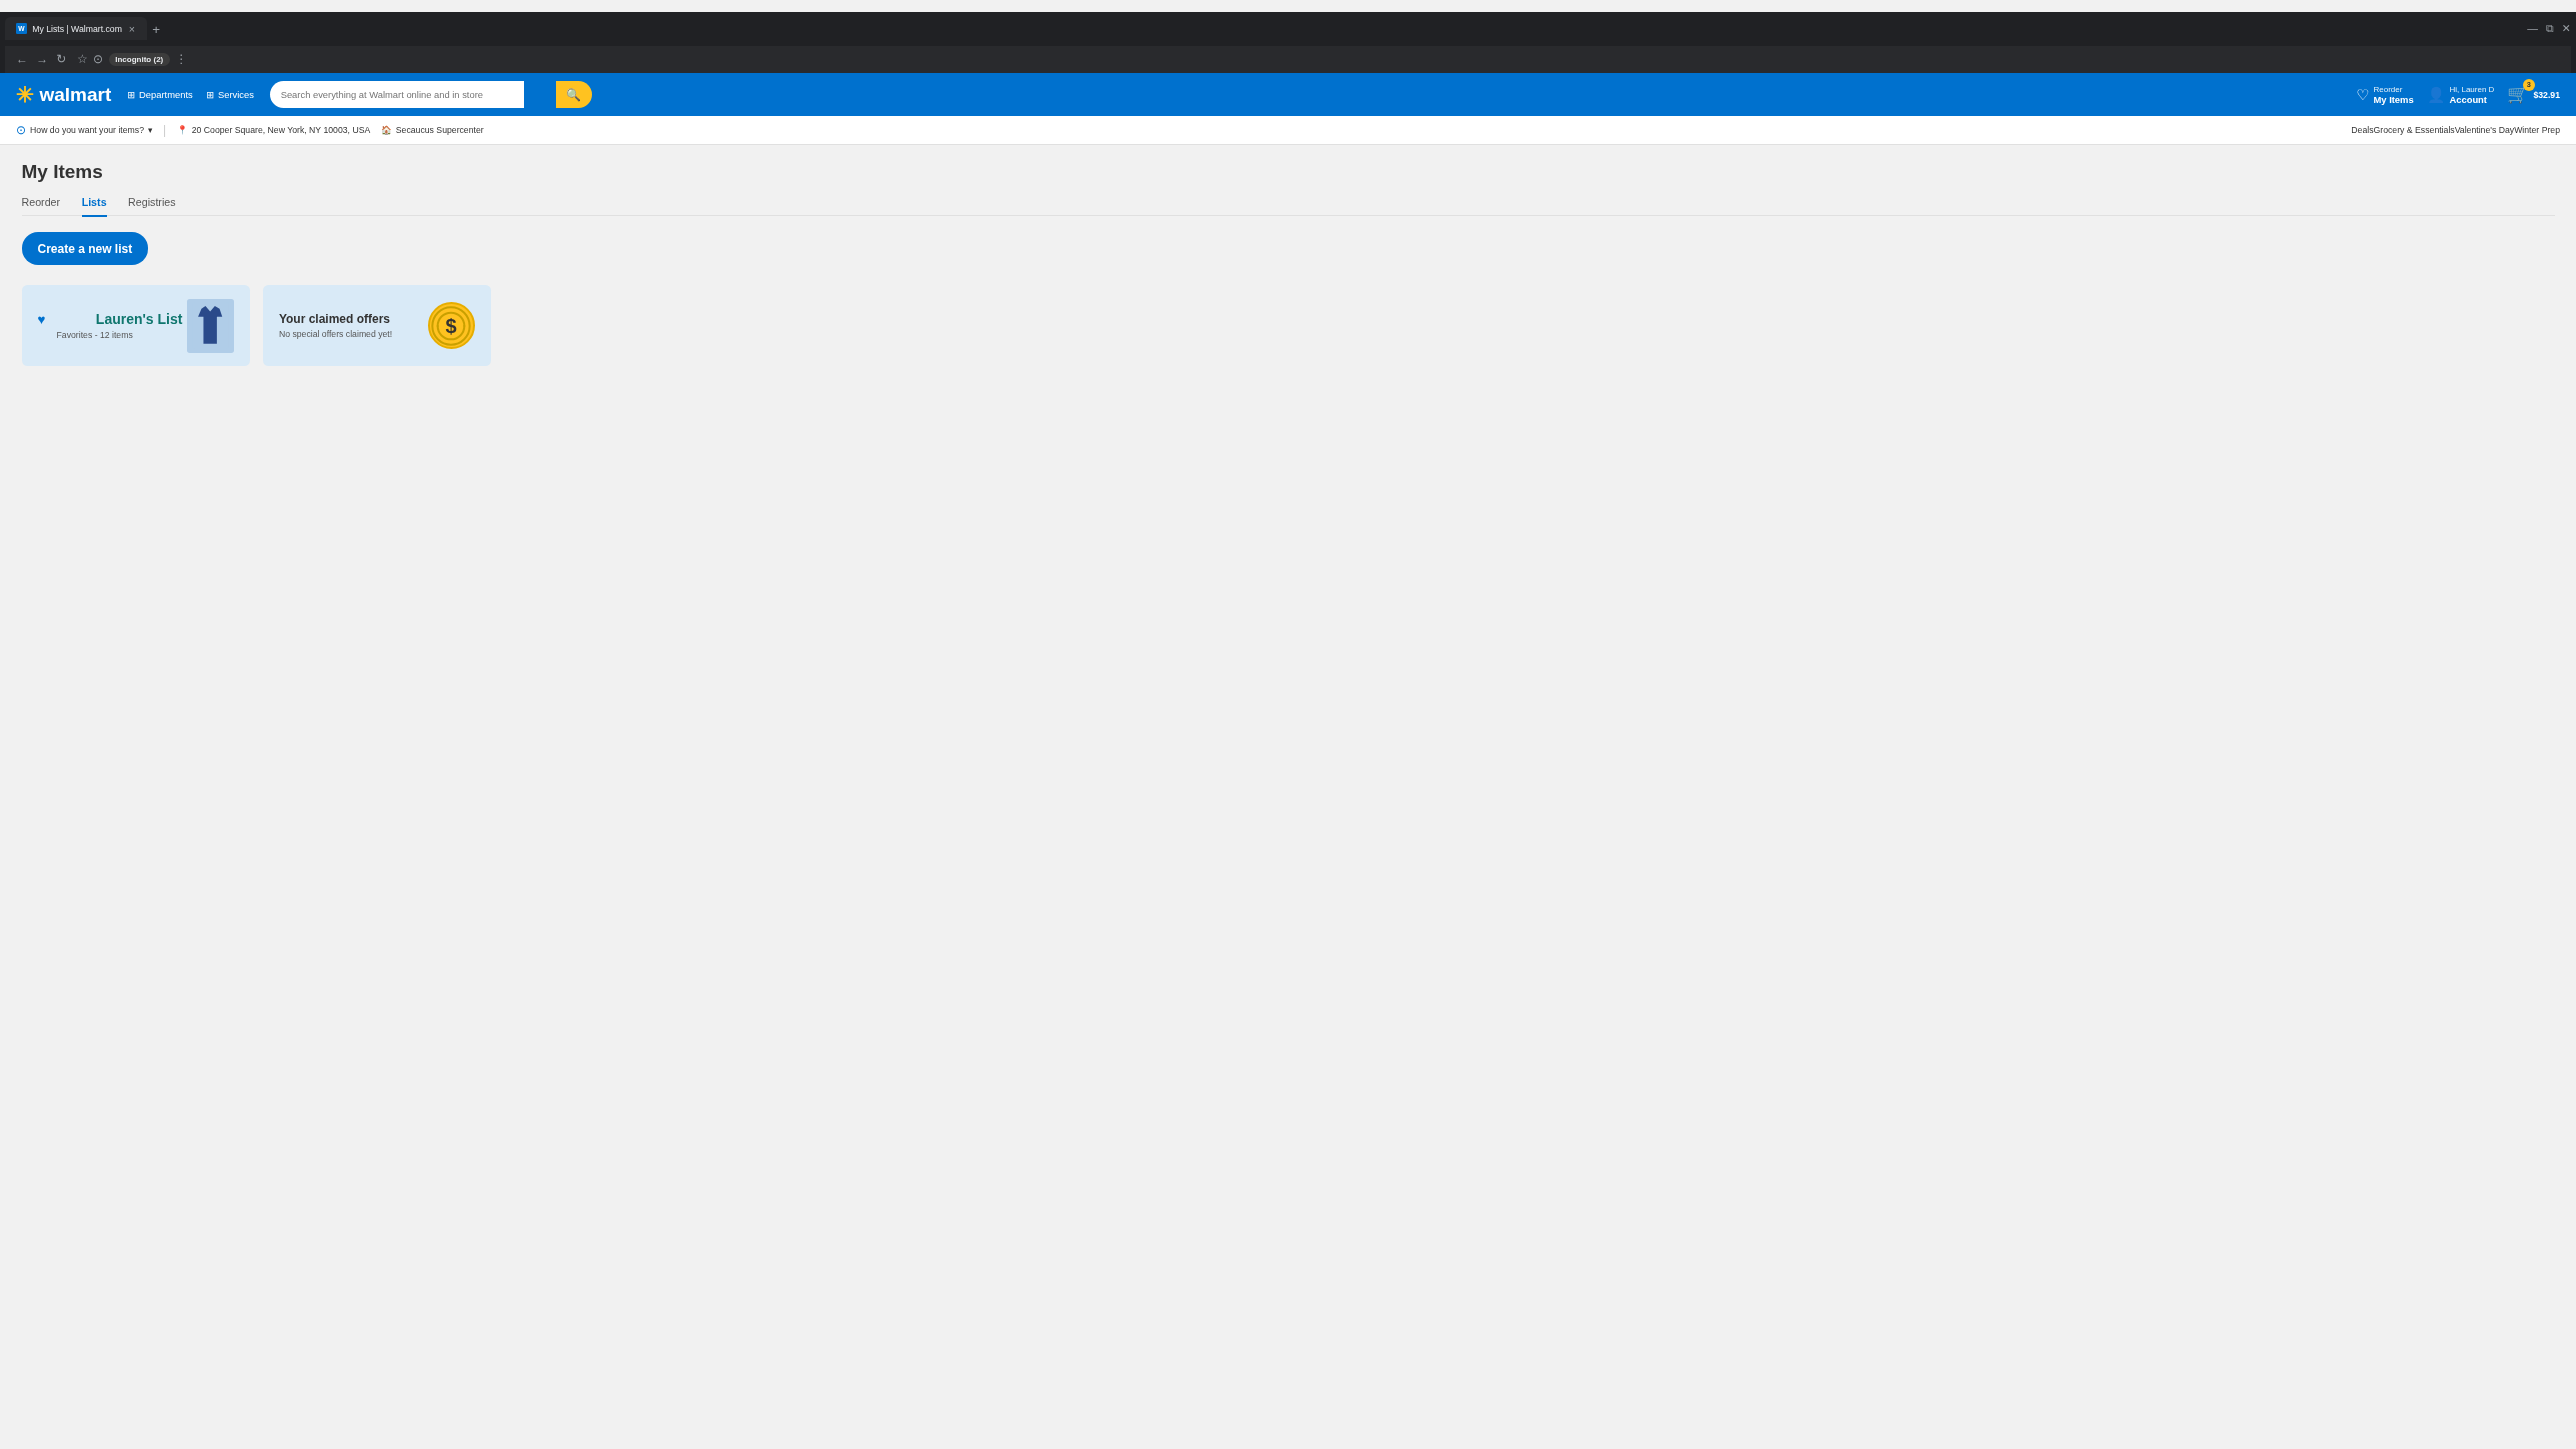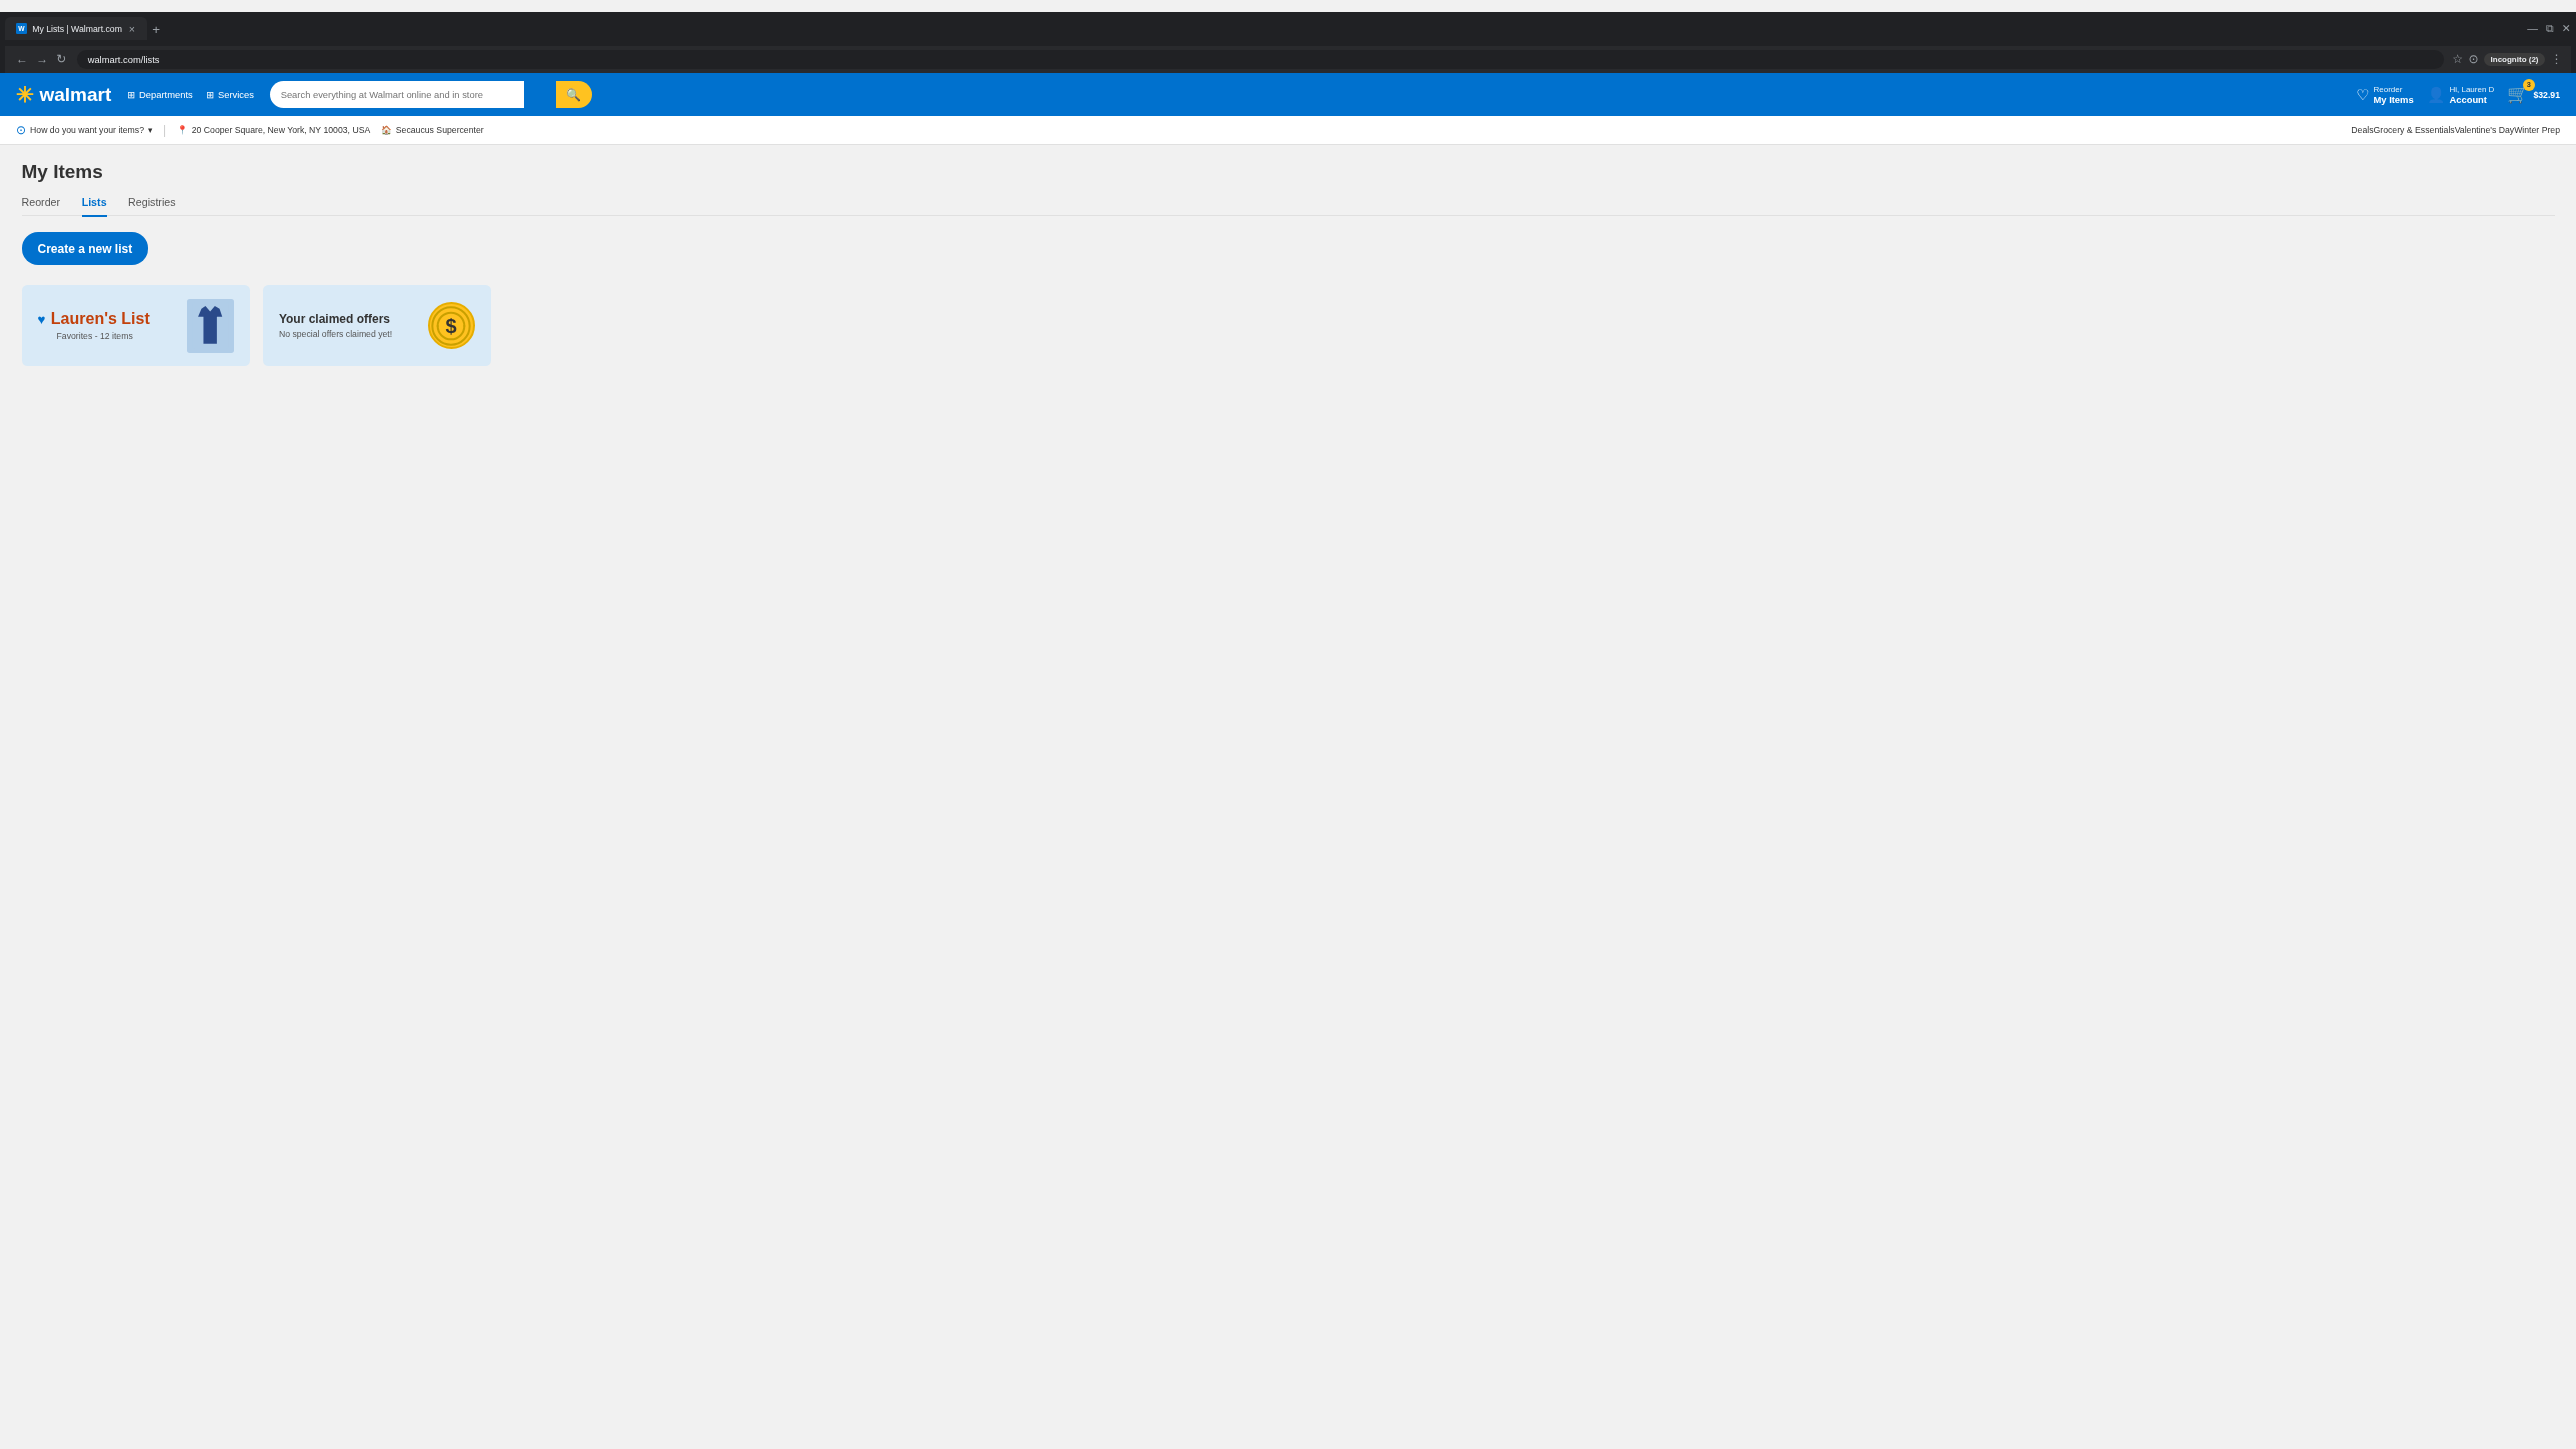"walmart.com/lists" div.address-input-wrap { html: <div> <span>walmart.com/lists</span> </div> -> none }
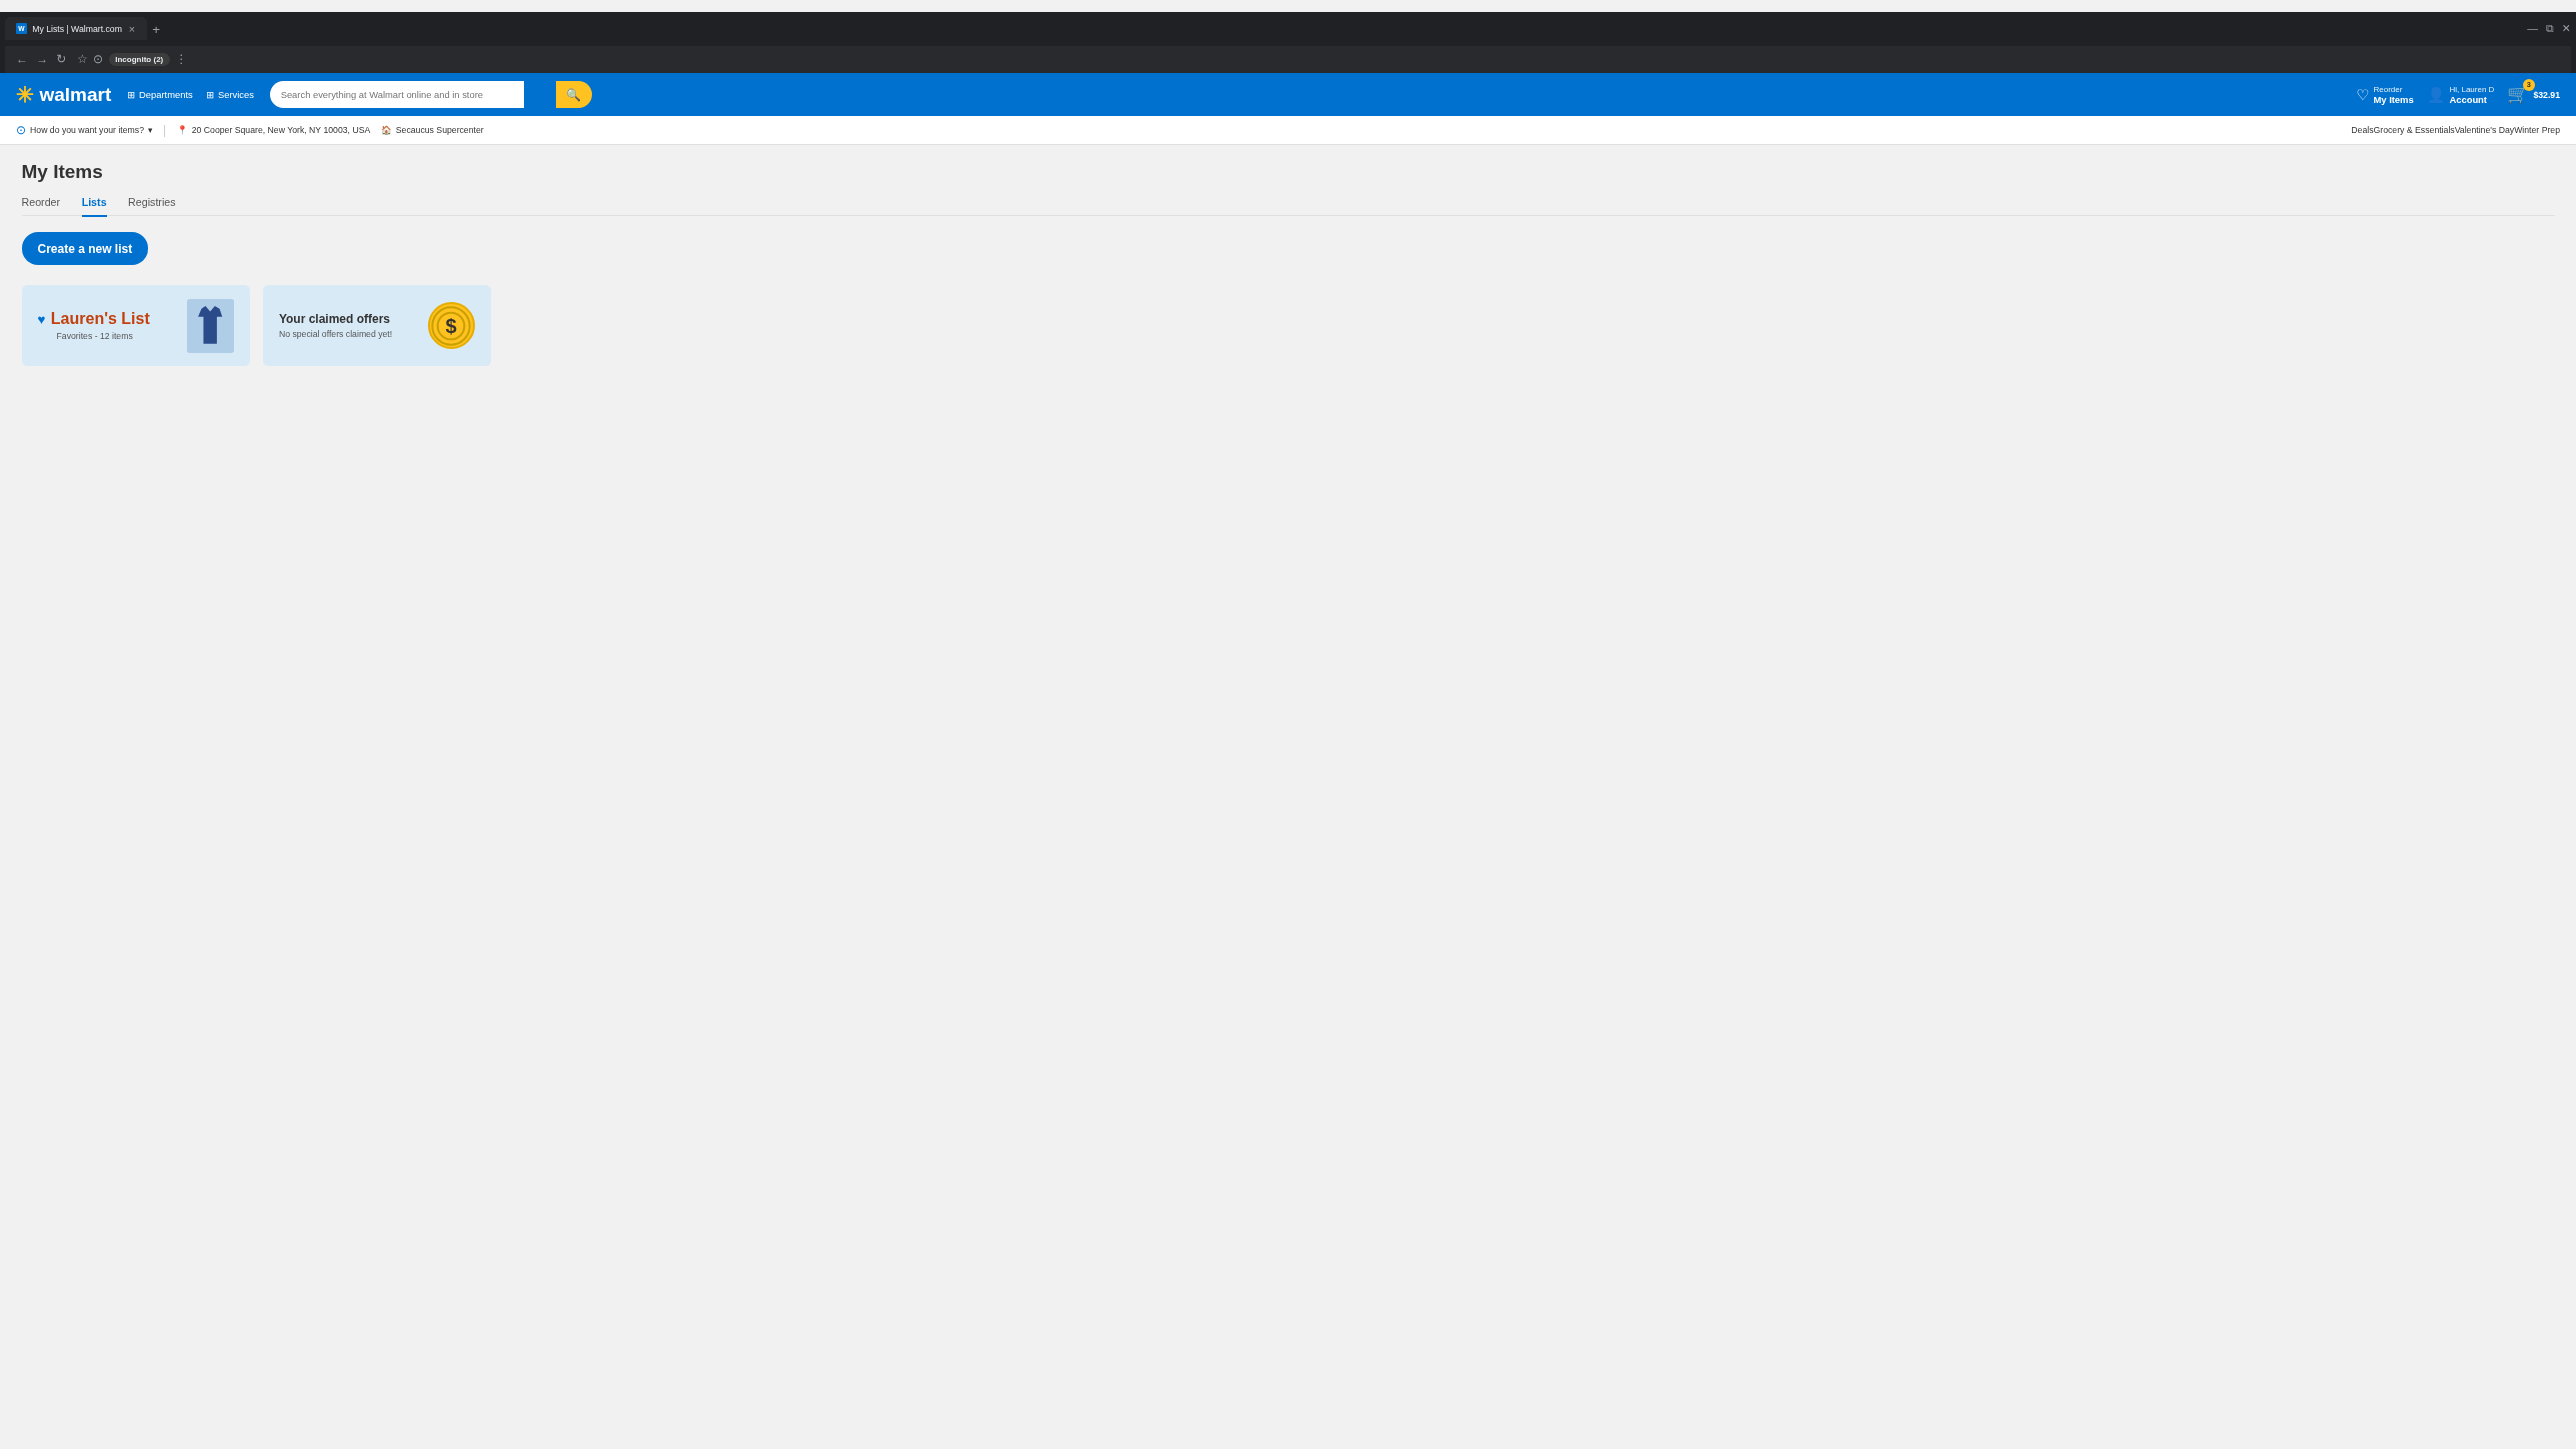"Lauren's List" .list-card-name { color: #c2410c -> #0f766e; font-size: 16px -> 14px; margin-left: none -> 45px }
